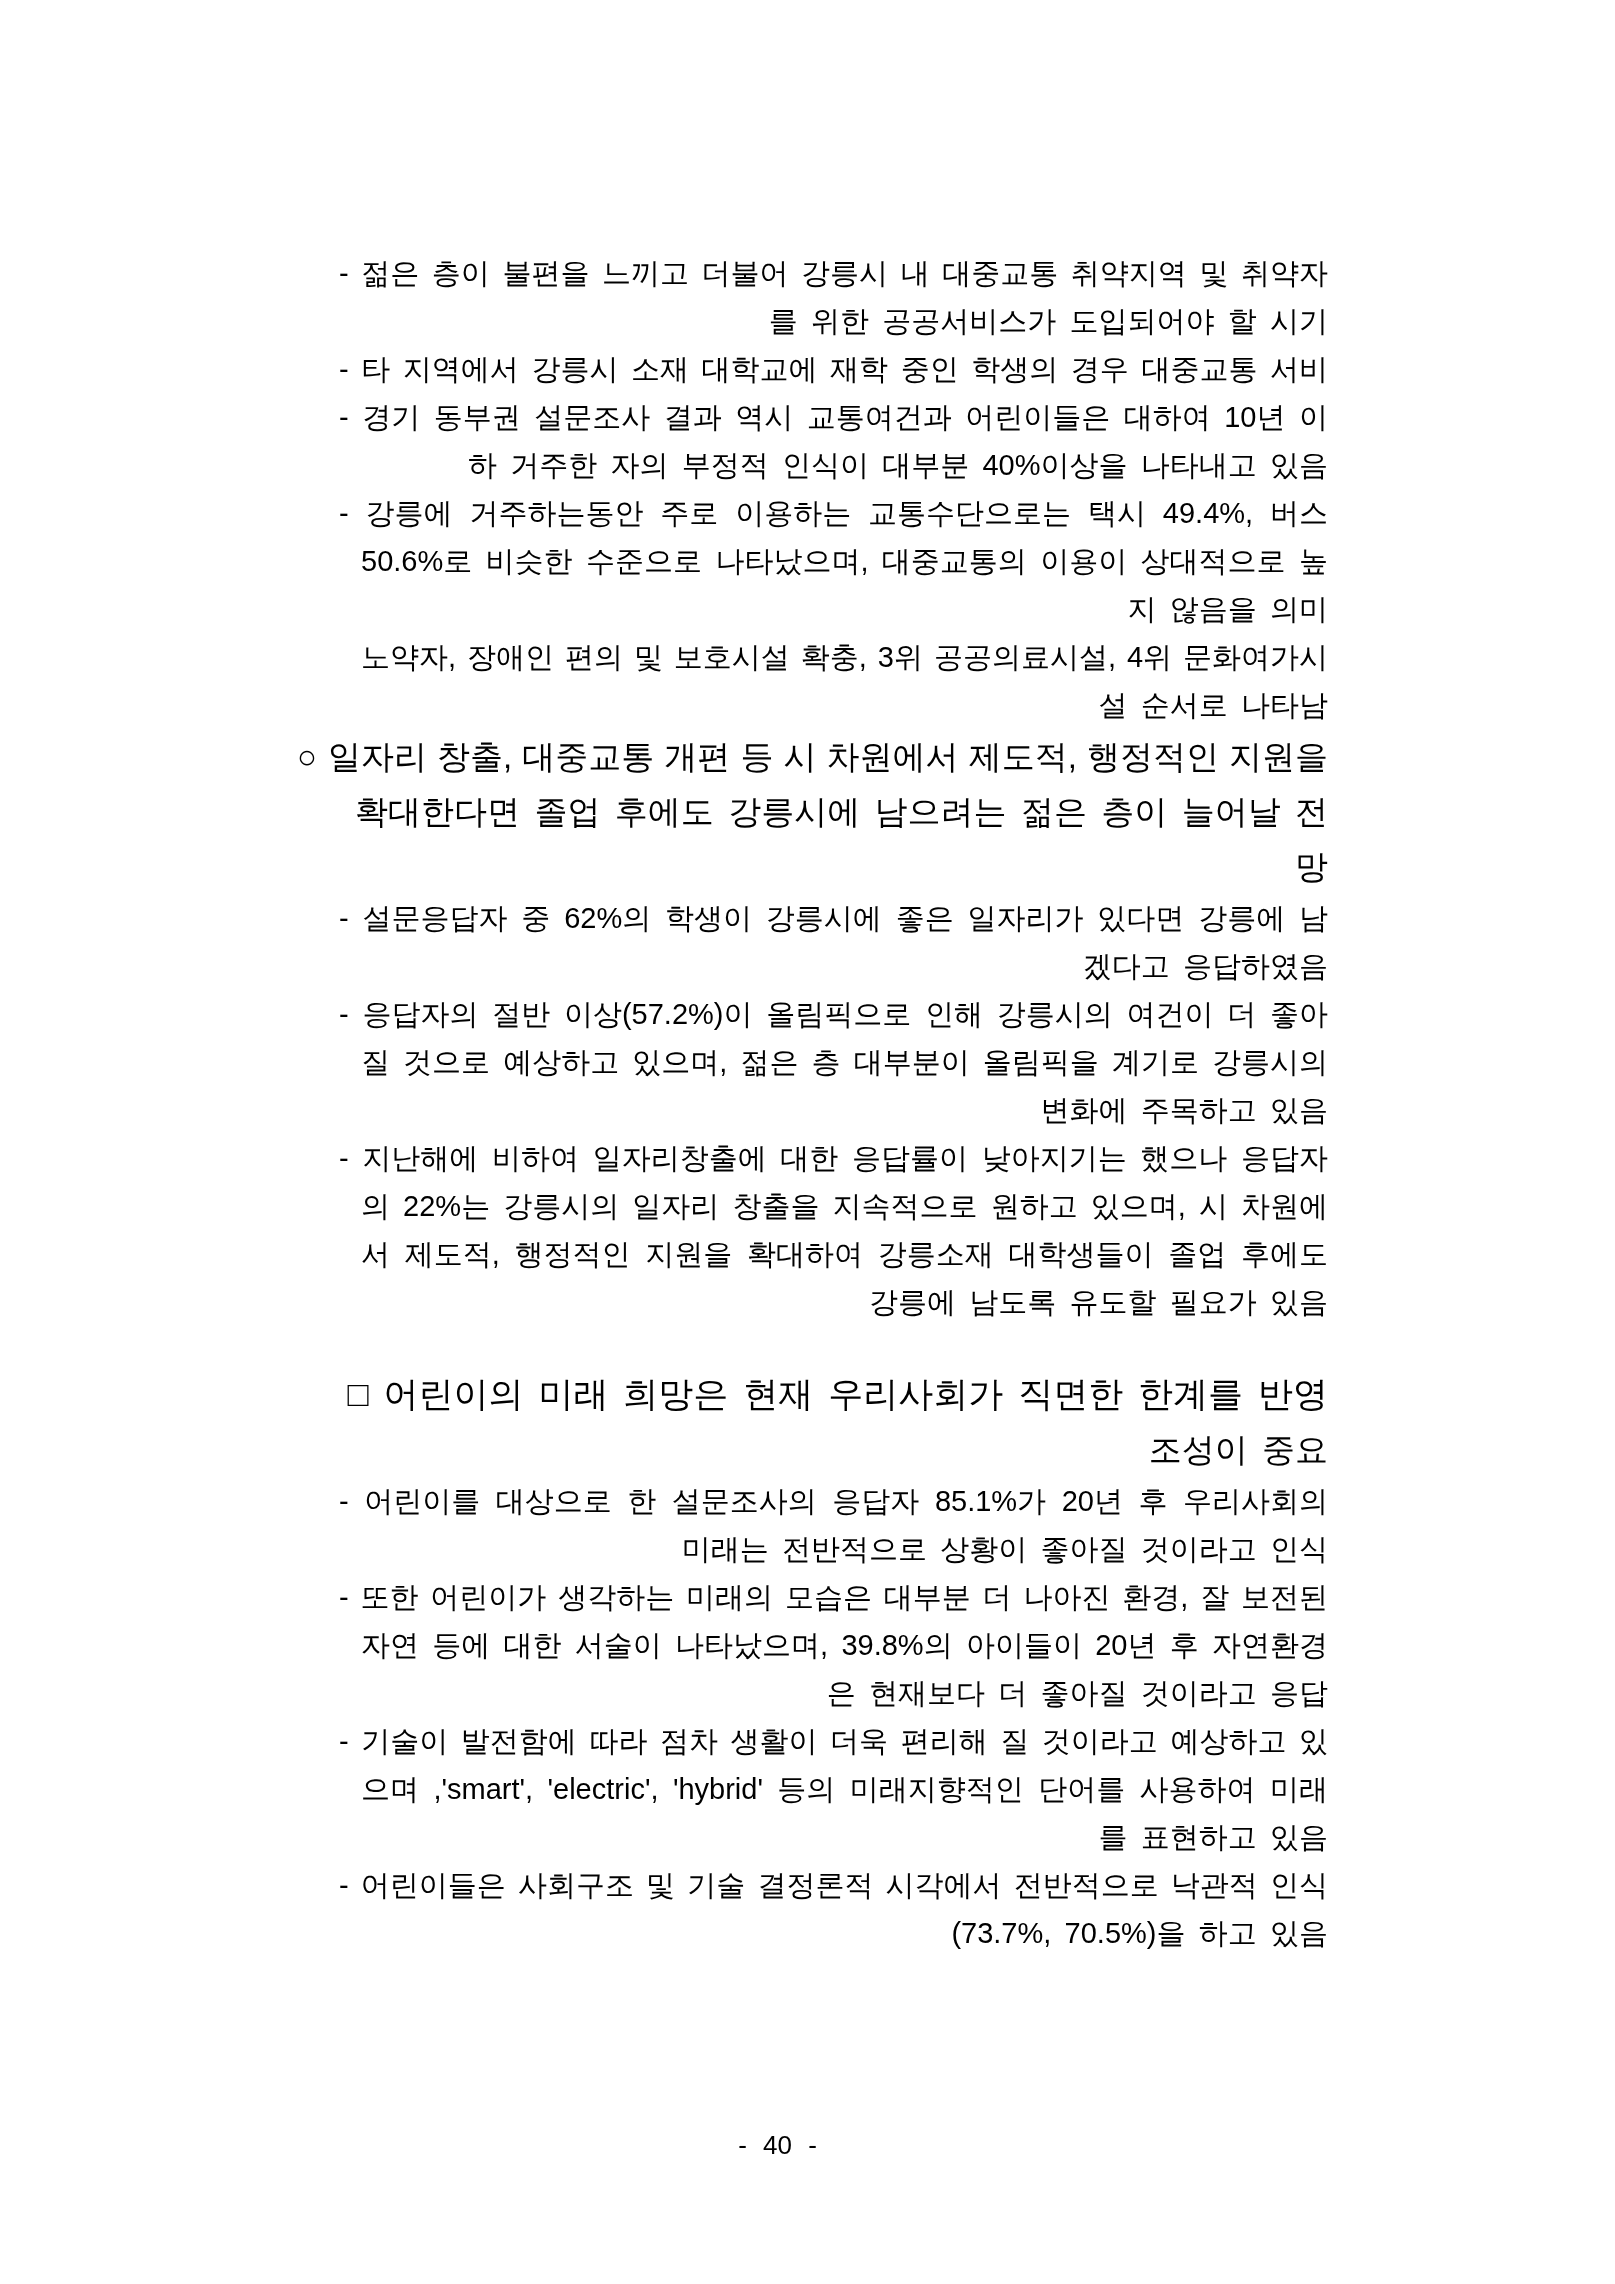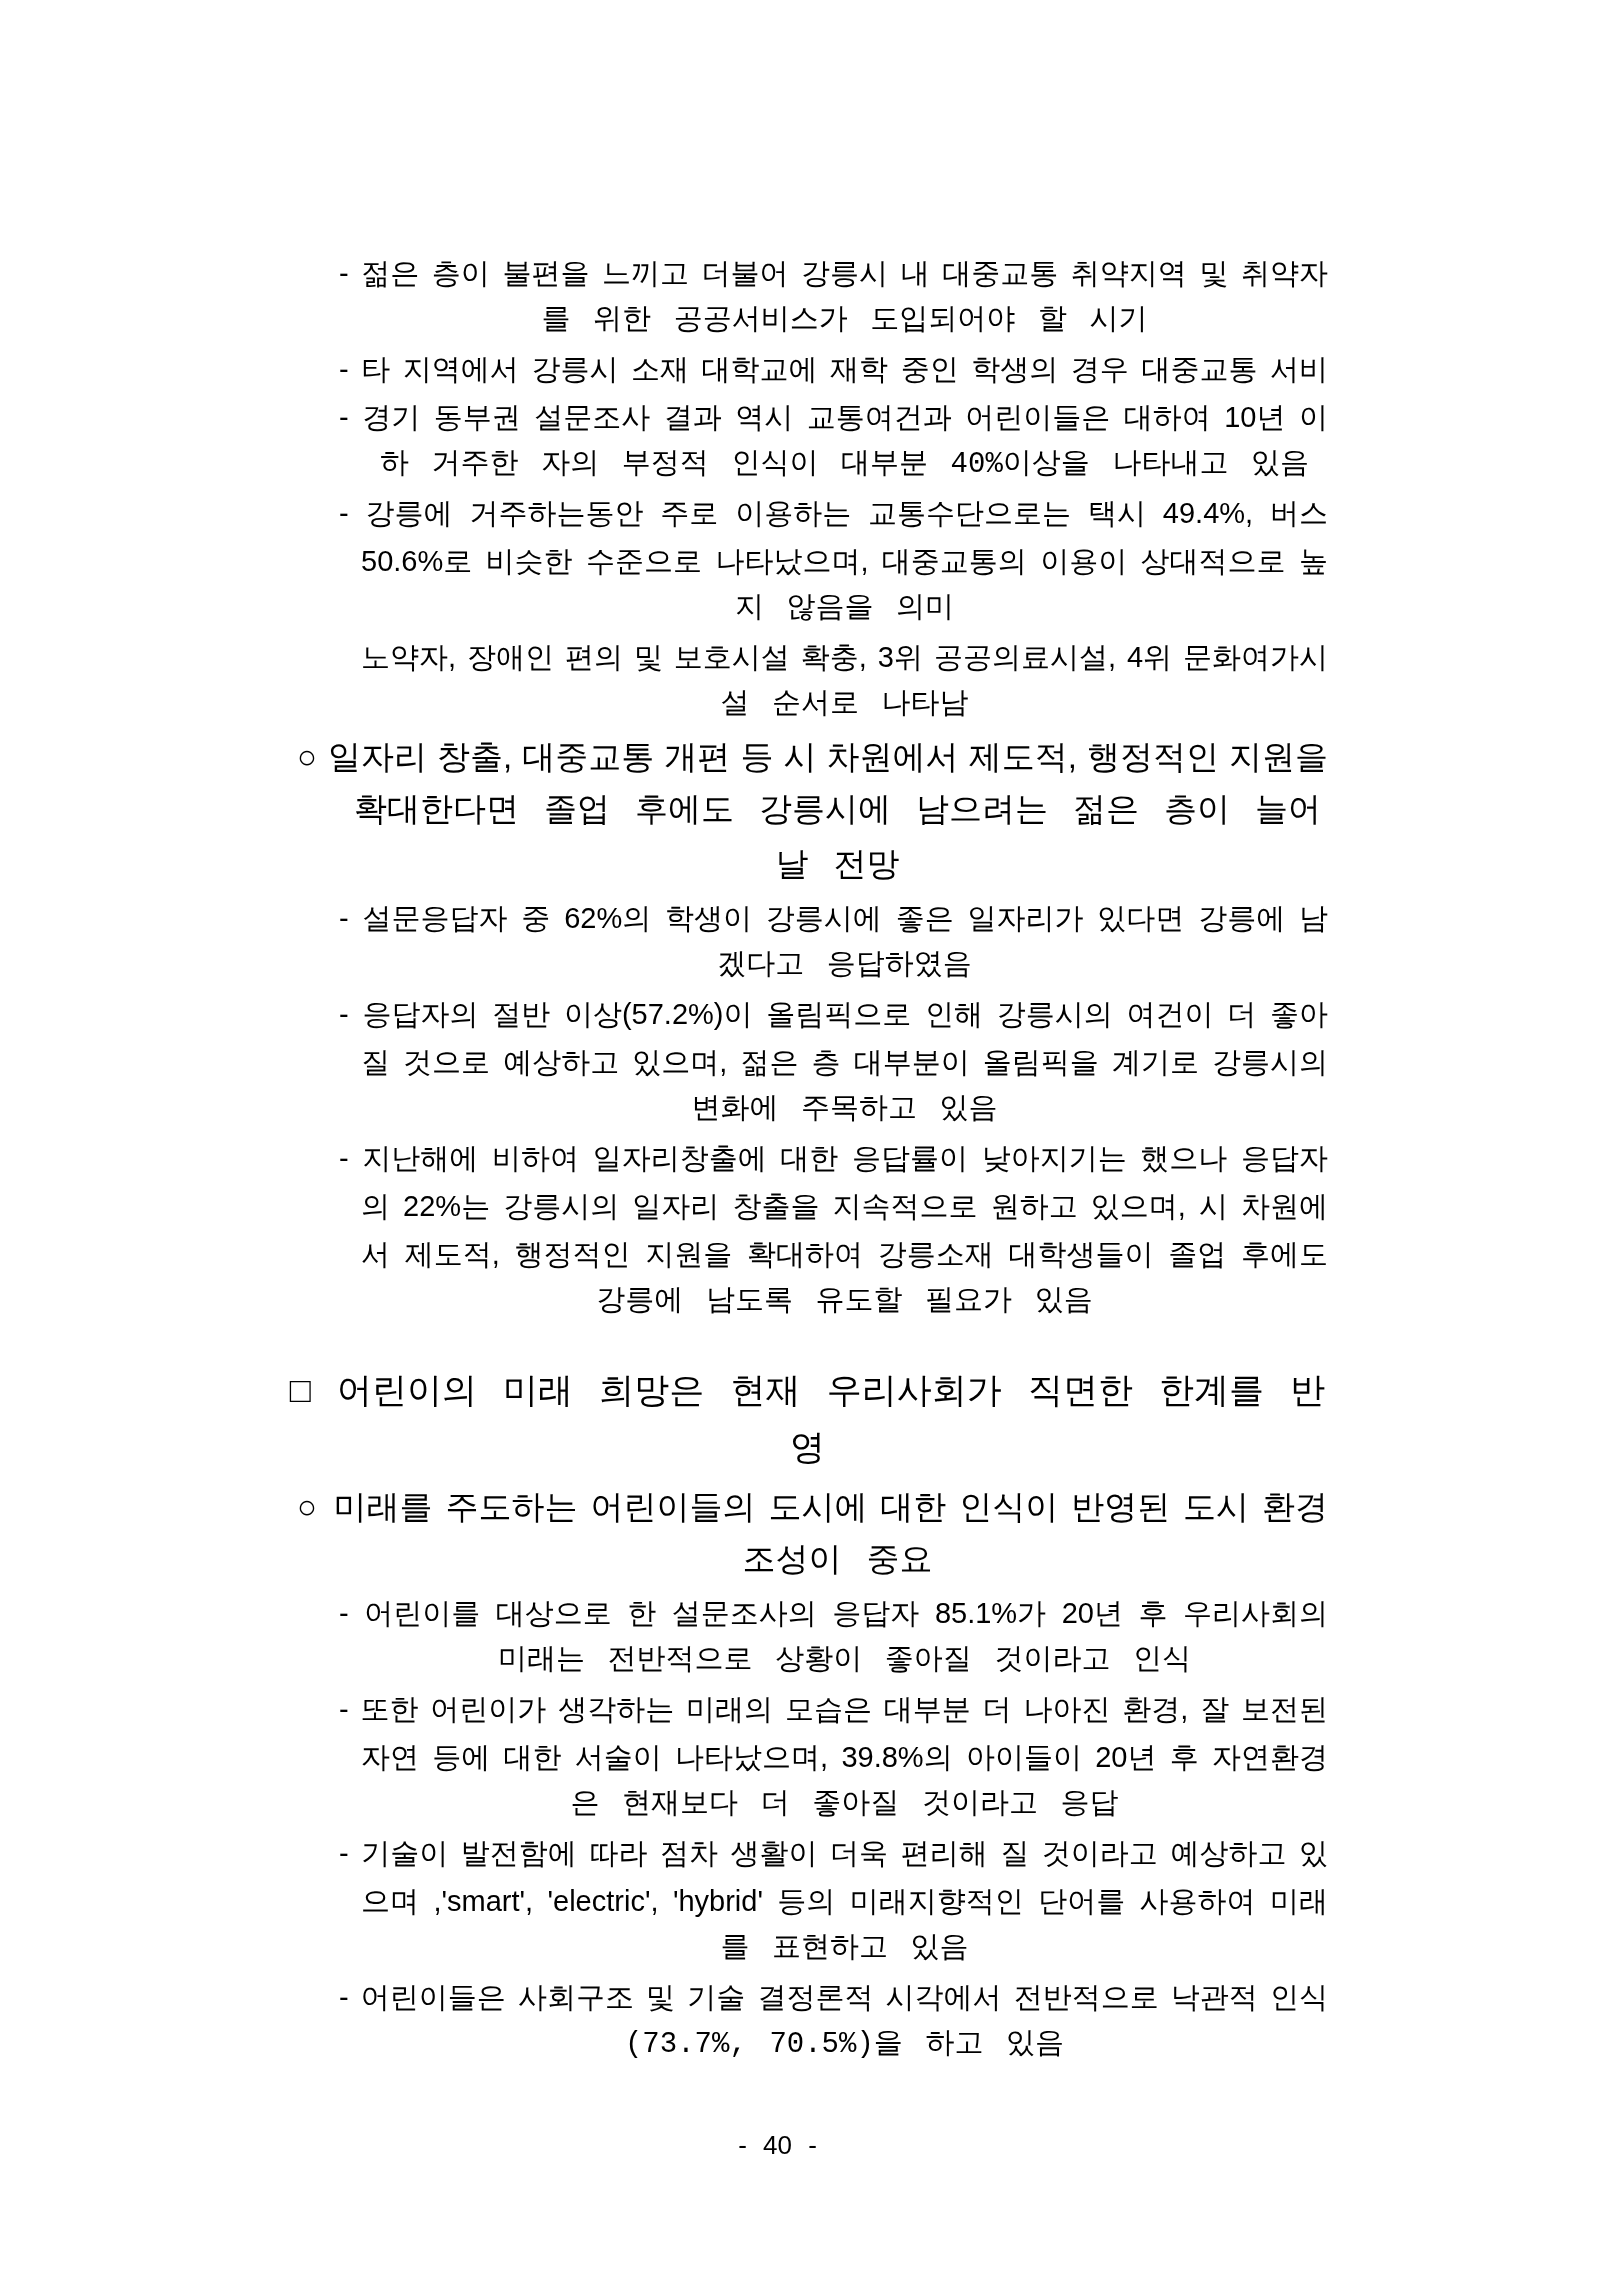"를 위한 공공서비스가 도입되어야 할" .line.last { font-family: Liberation Mono, monospace -> none; text-align: center -> right }
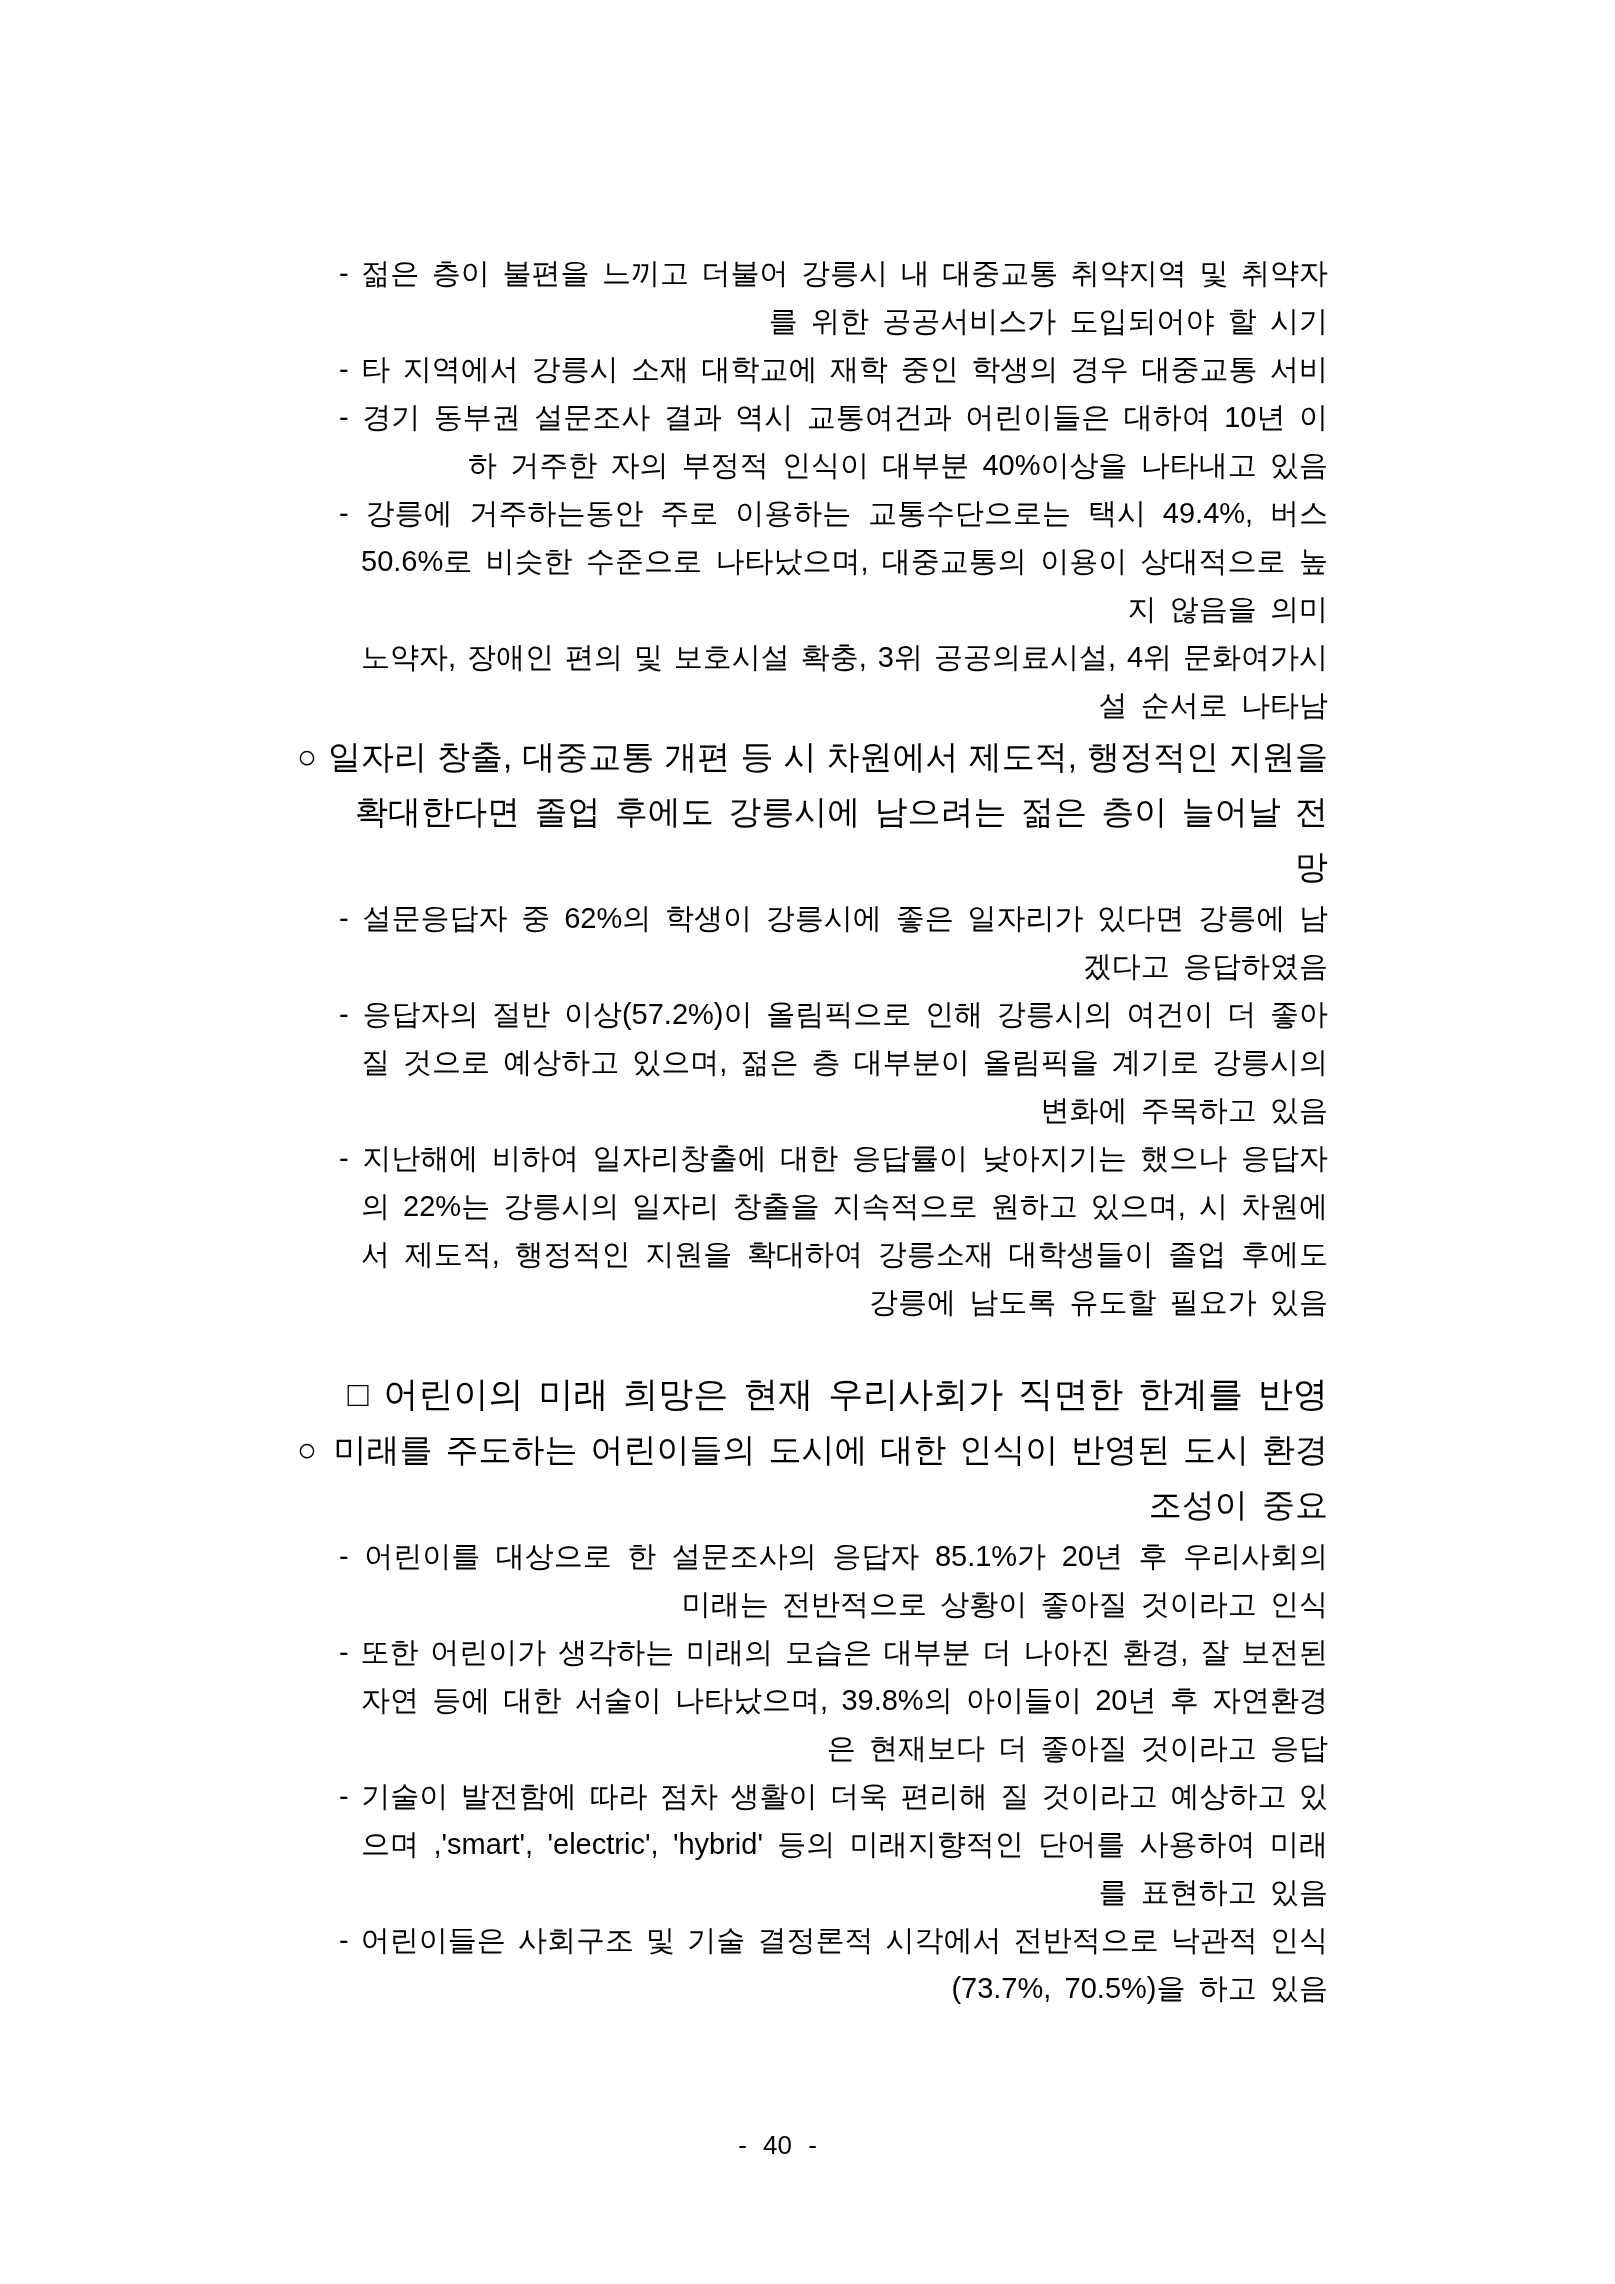"○ 미래를 주도하는 어린이들의 도시에" div.line { html: <div>○ 미래를 주도하는 어린이들의 도시에 대한 인식이 반영된 도시 환경</div> -> none }
